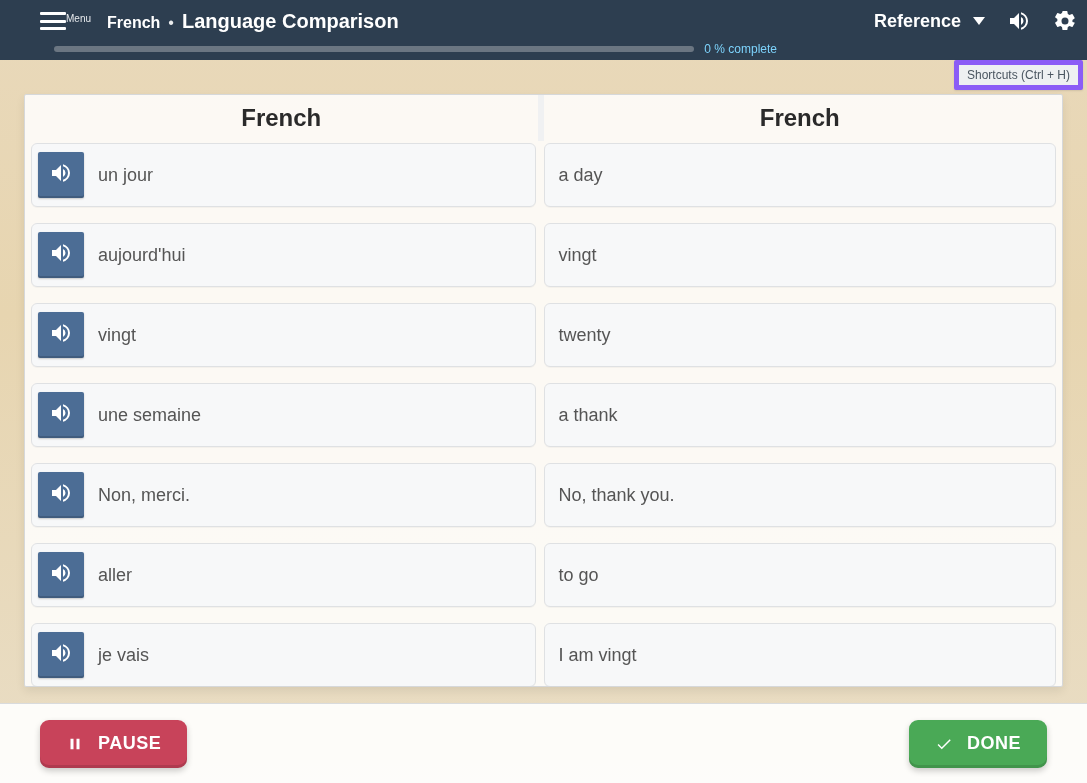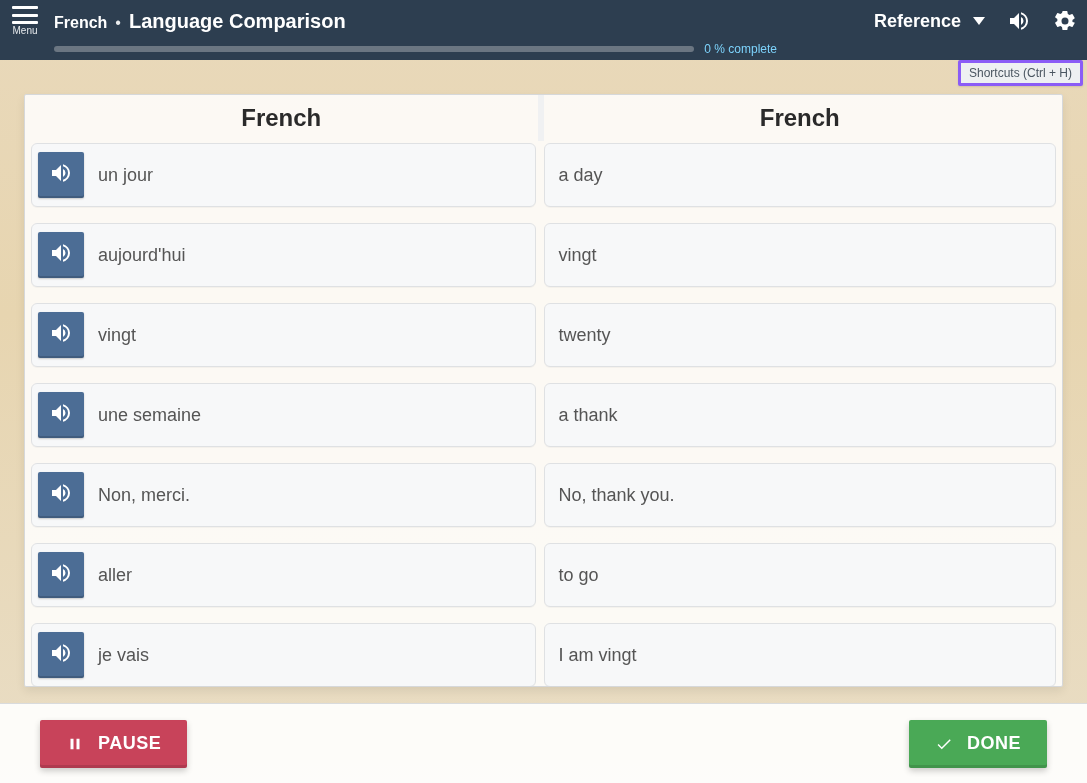"Menu" .menu-btn { align-items: center -> flex-start; flex-direction: column -> row; margin-left: none -> 28px }
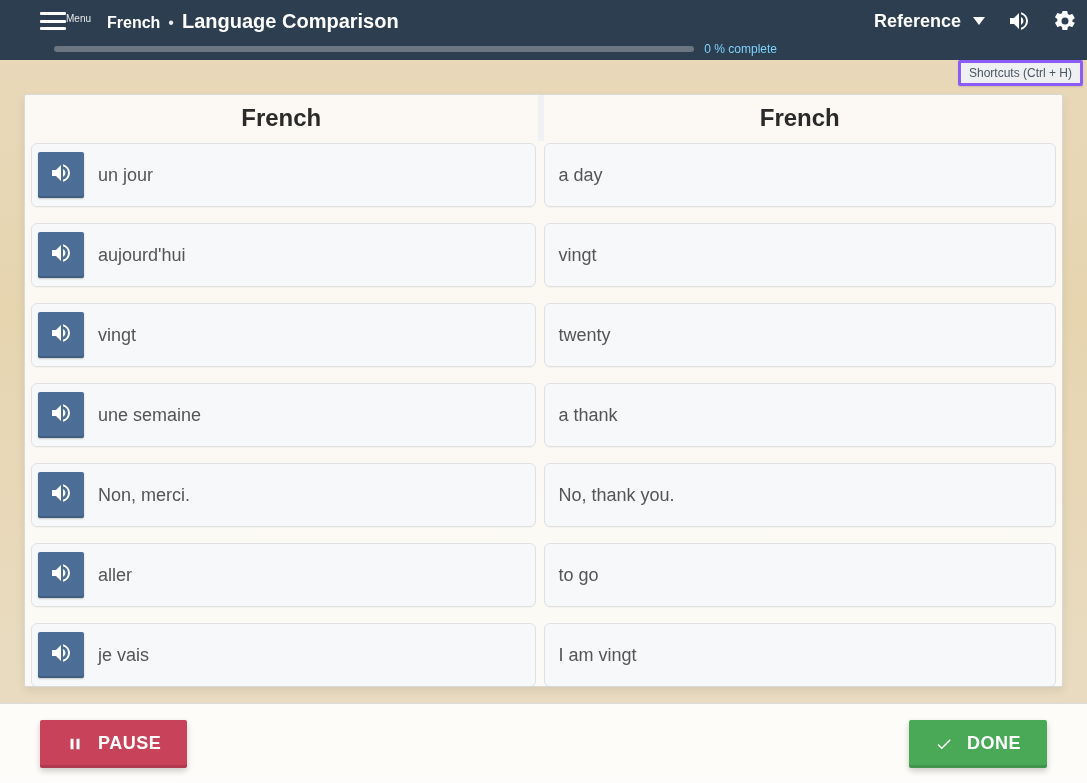"Shortcuts (Ctrl + H)" .shortcuts-chip { border: 3px solid #8b5cf6 -> 5px solid #8b5cf6 }
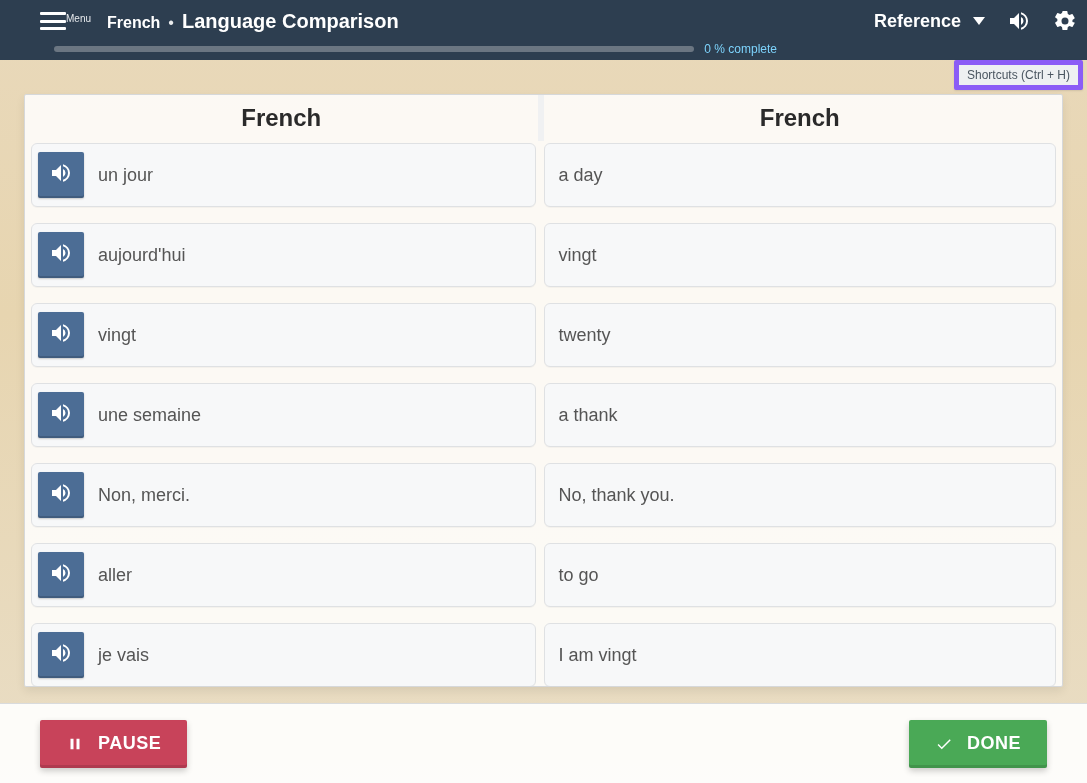"PAUSE" .btn { border-radius: 2px -> 9px }
